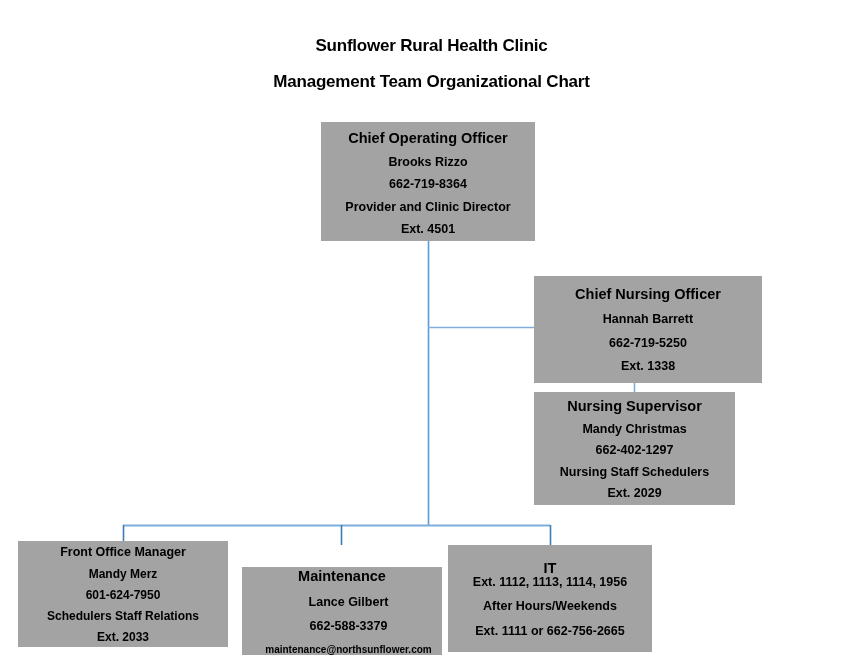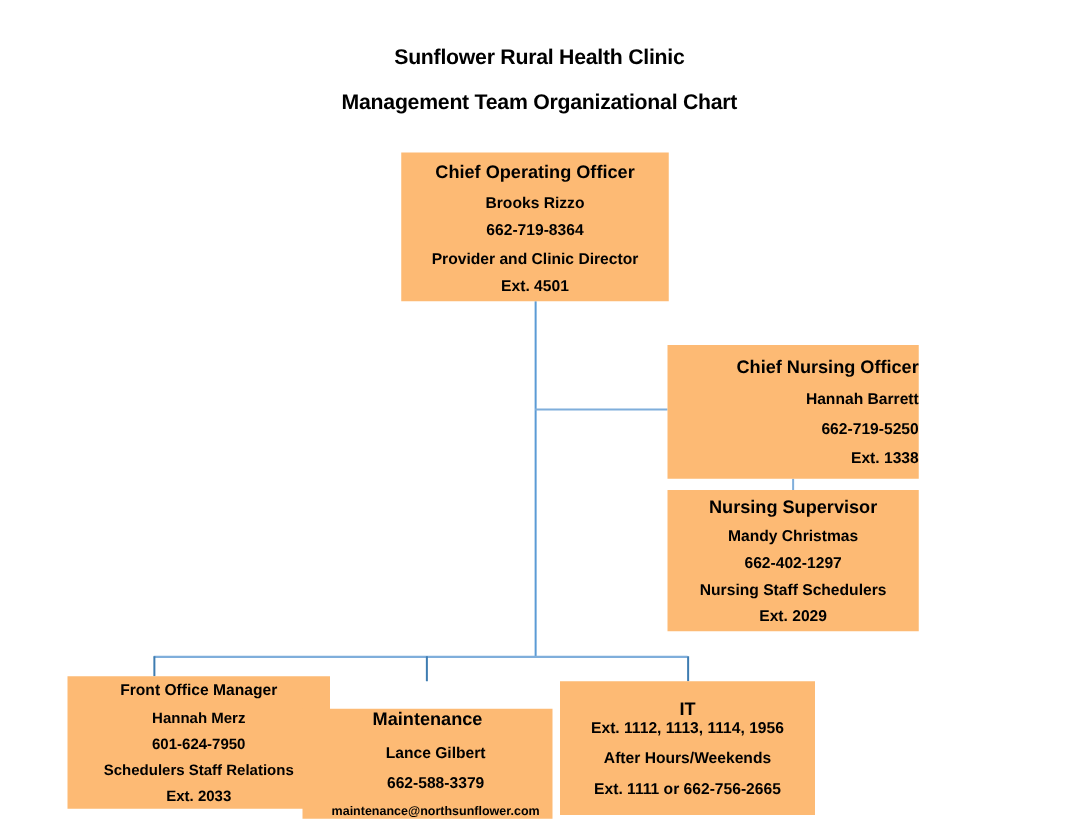"Chief Operating Officer" .node-box { background: #fdba74 -> #a3a3a3 }
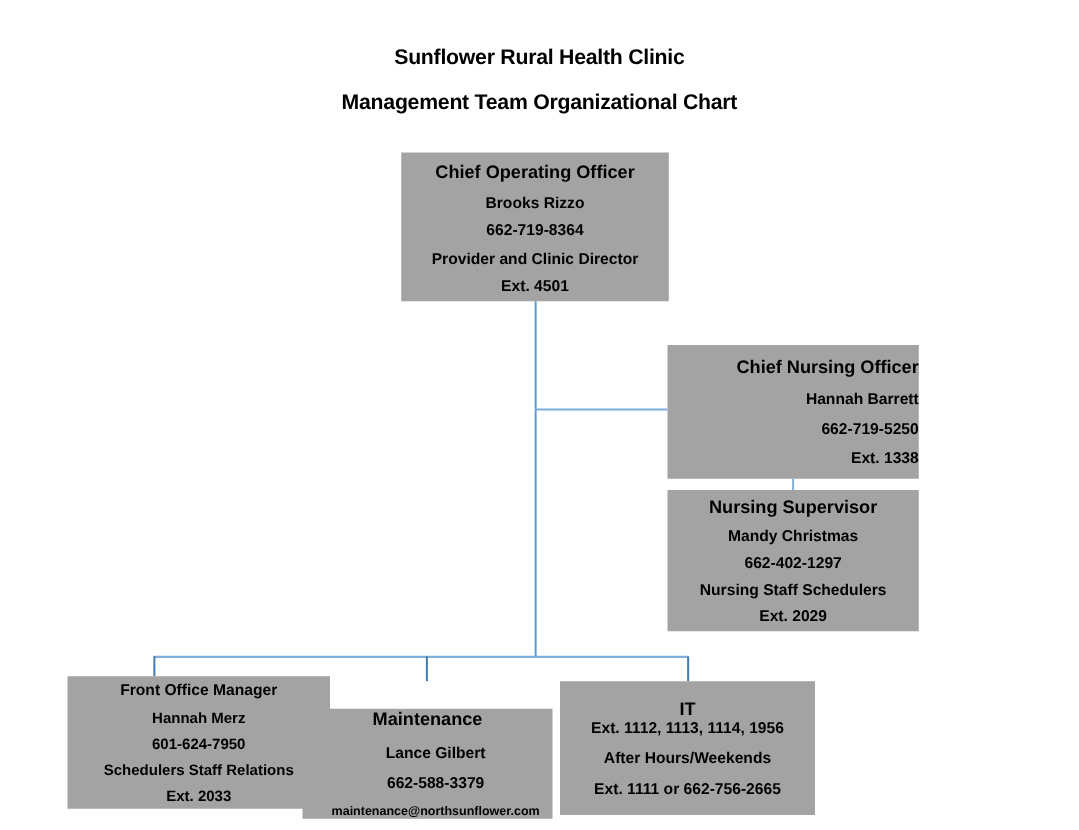"Chief Nursing Officer" #box-cno { align-items: flex-end -> none; width: 201px -> 228px }
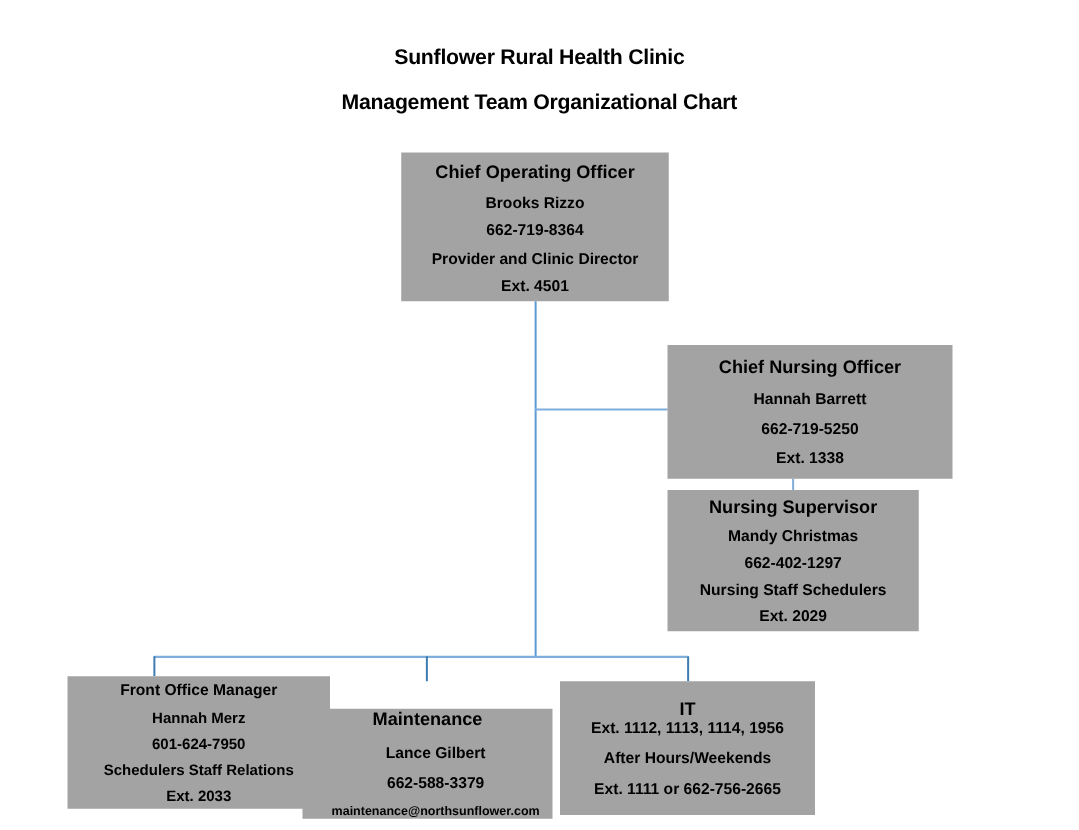"Front Office Manager" #box-front-office { margin-left: 36px -> none }
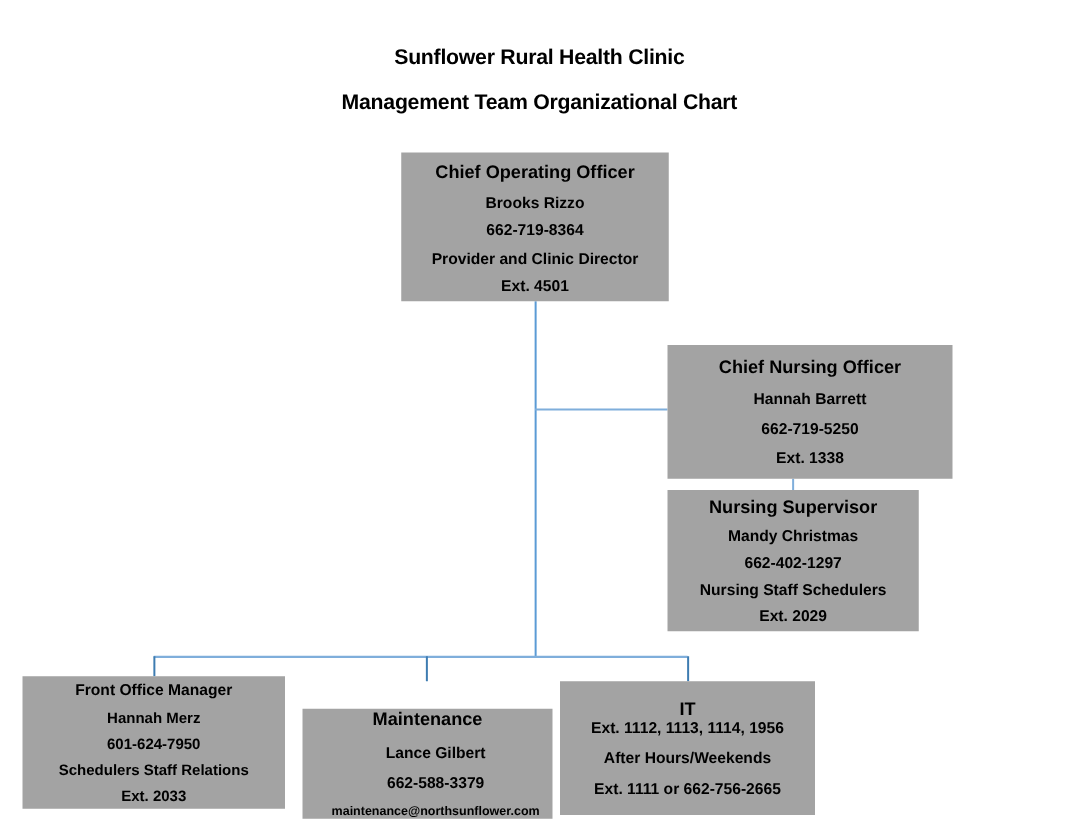"Hannah Merz" div.node-line { text: Hannah -> Mandy }
